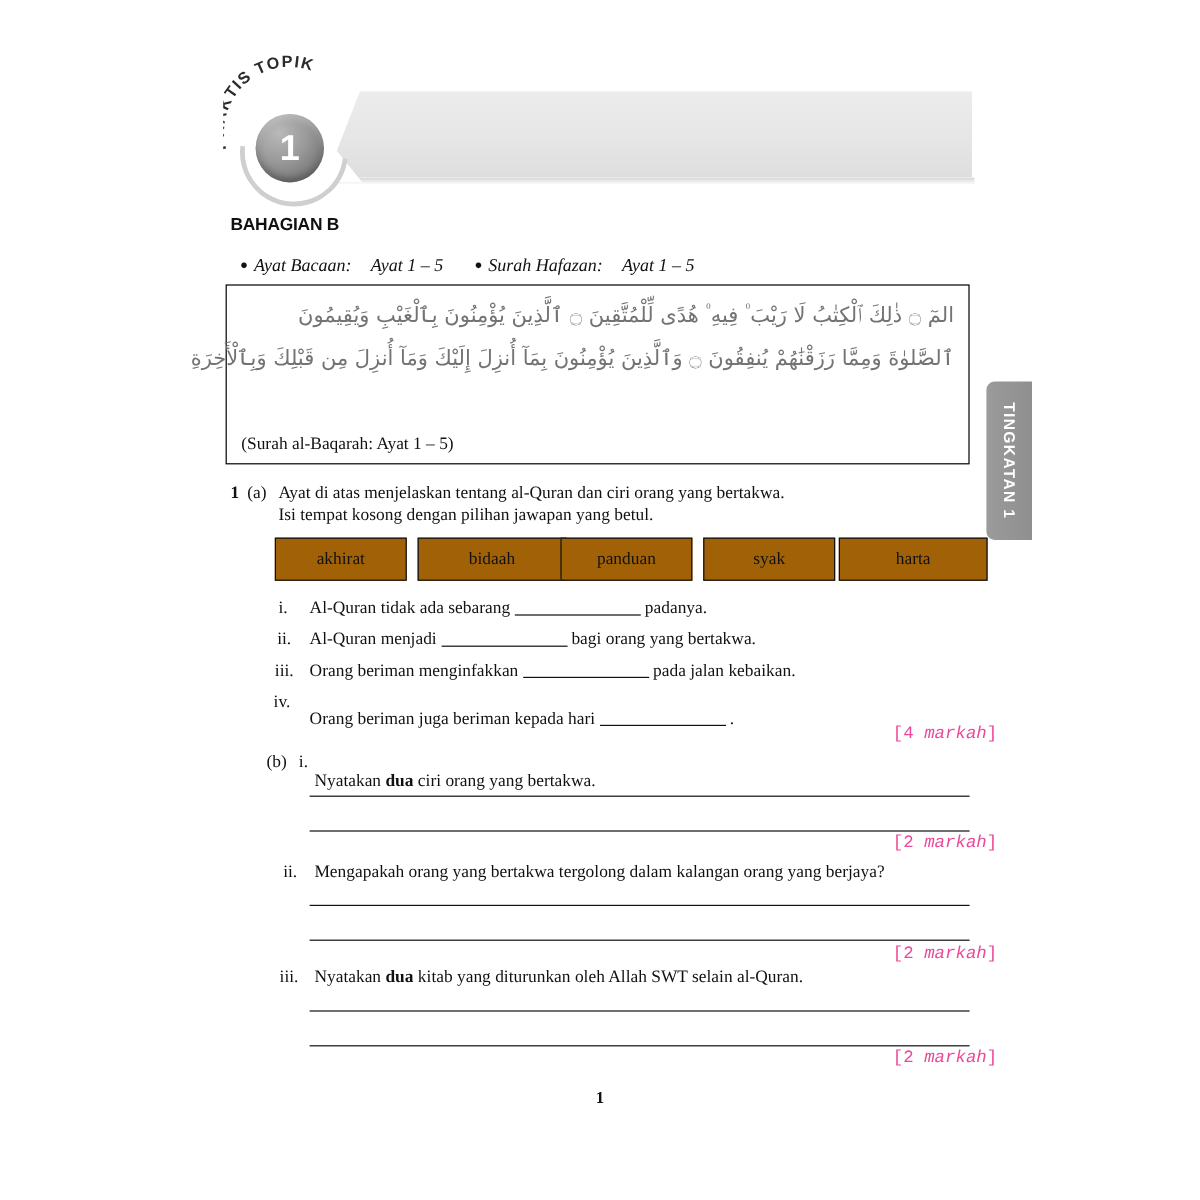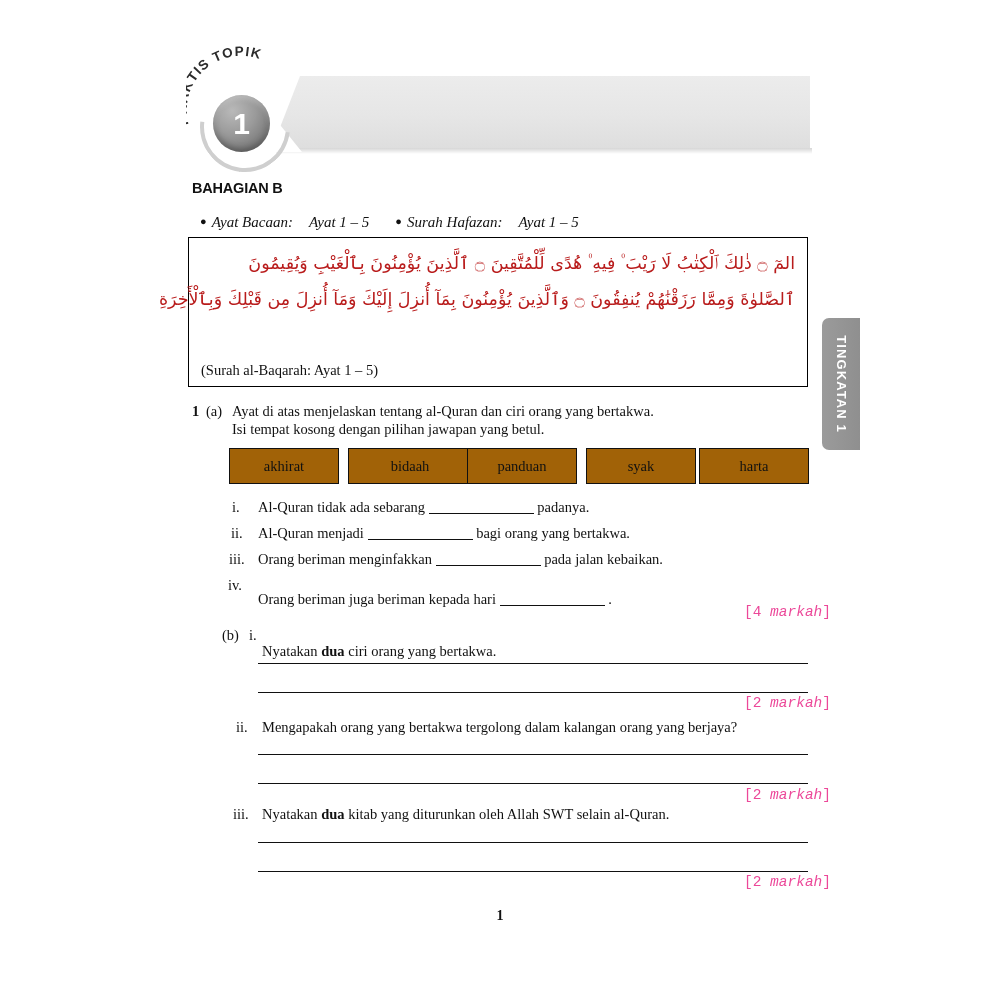"المٓ ۝ ذٰلِكَ ٱلْكِتٰبُ لَا" .arabic-line { color: #b91c1c -> #737373 }
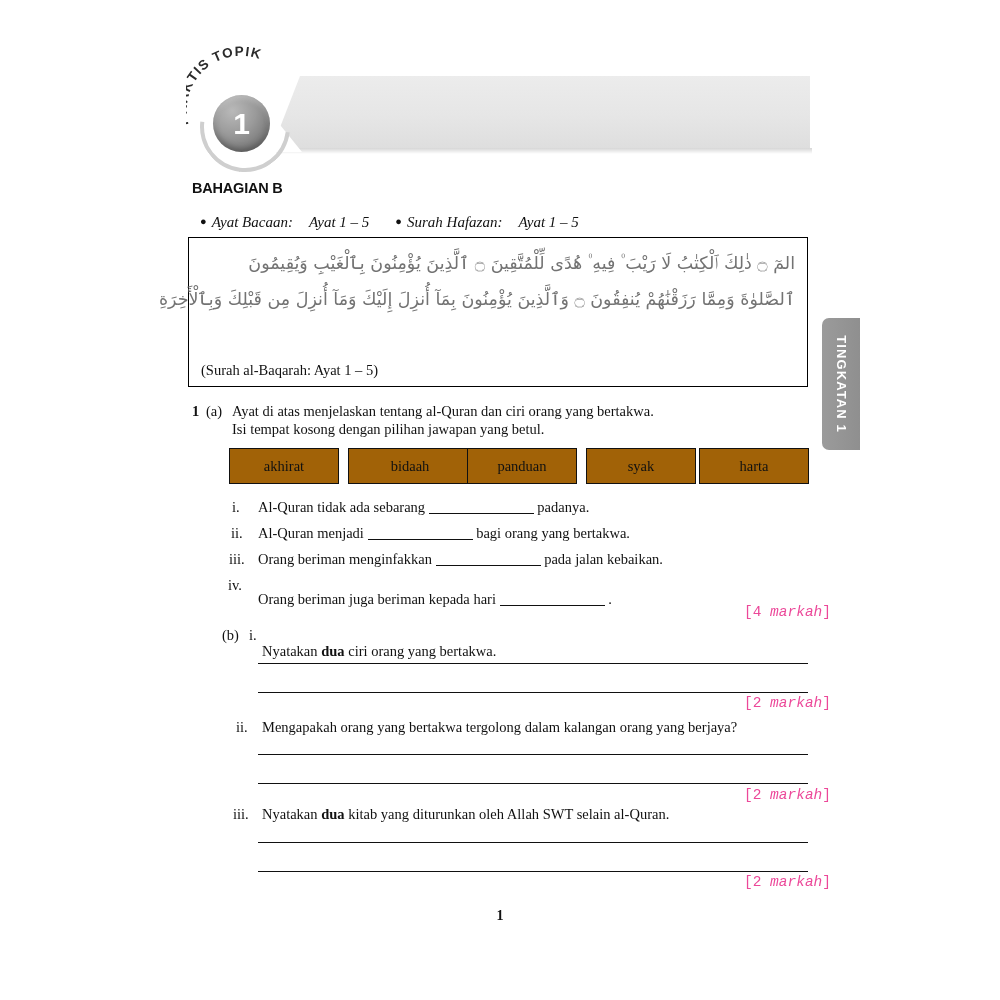"harta" div.word-box { width: 110px -> 124px }
